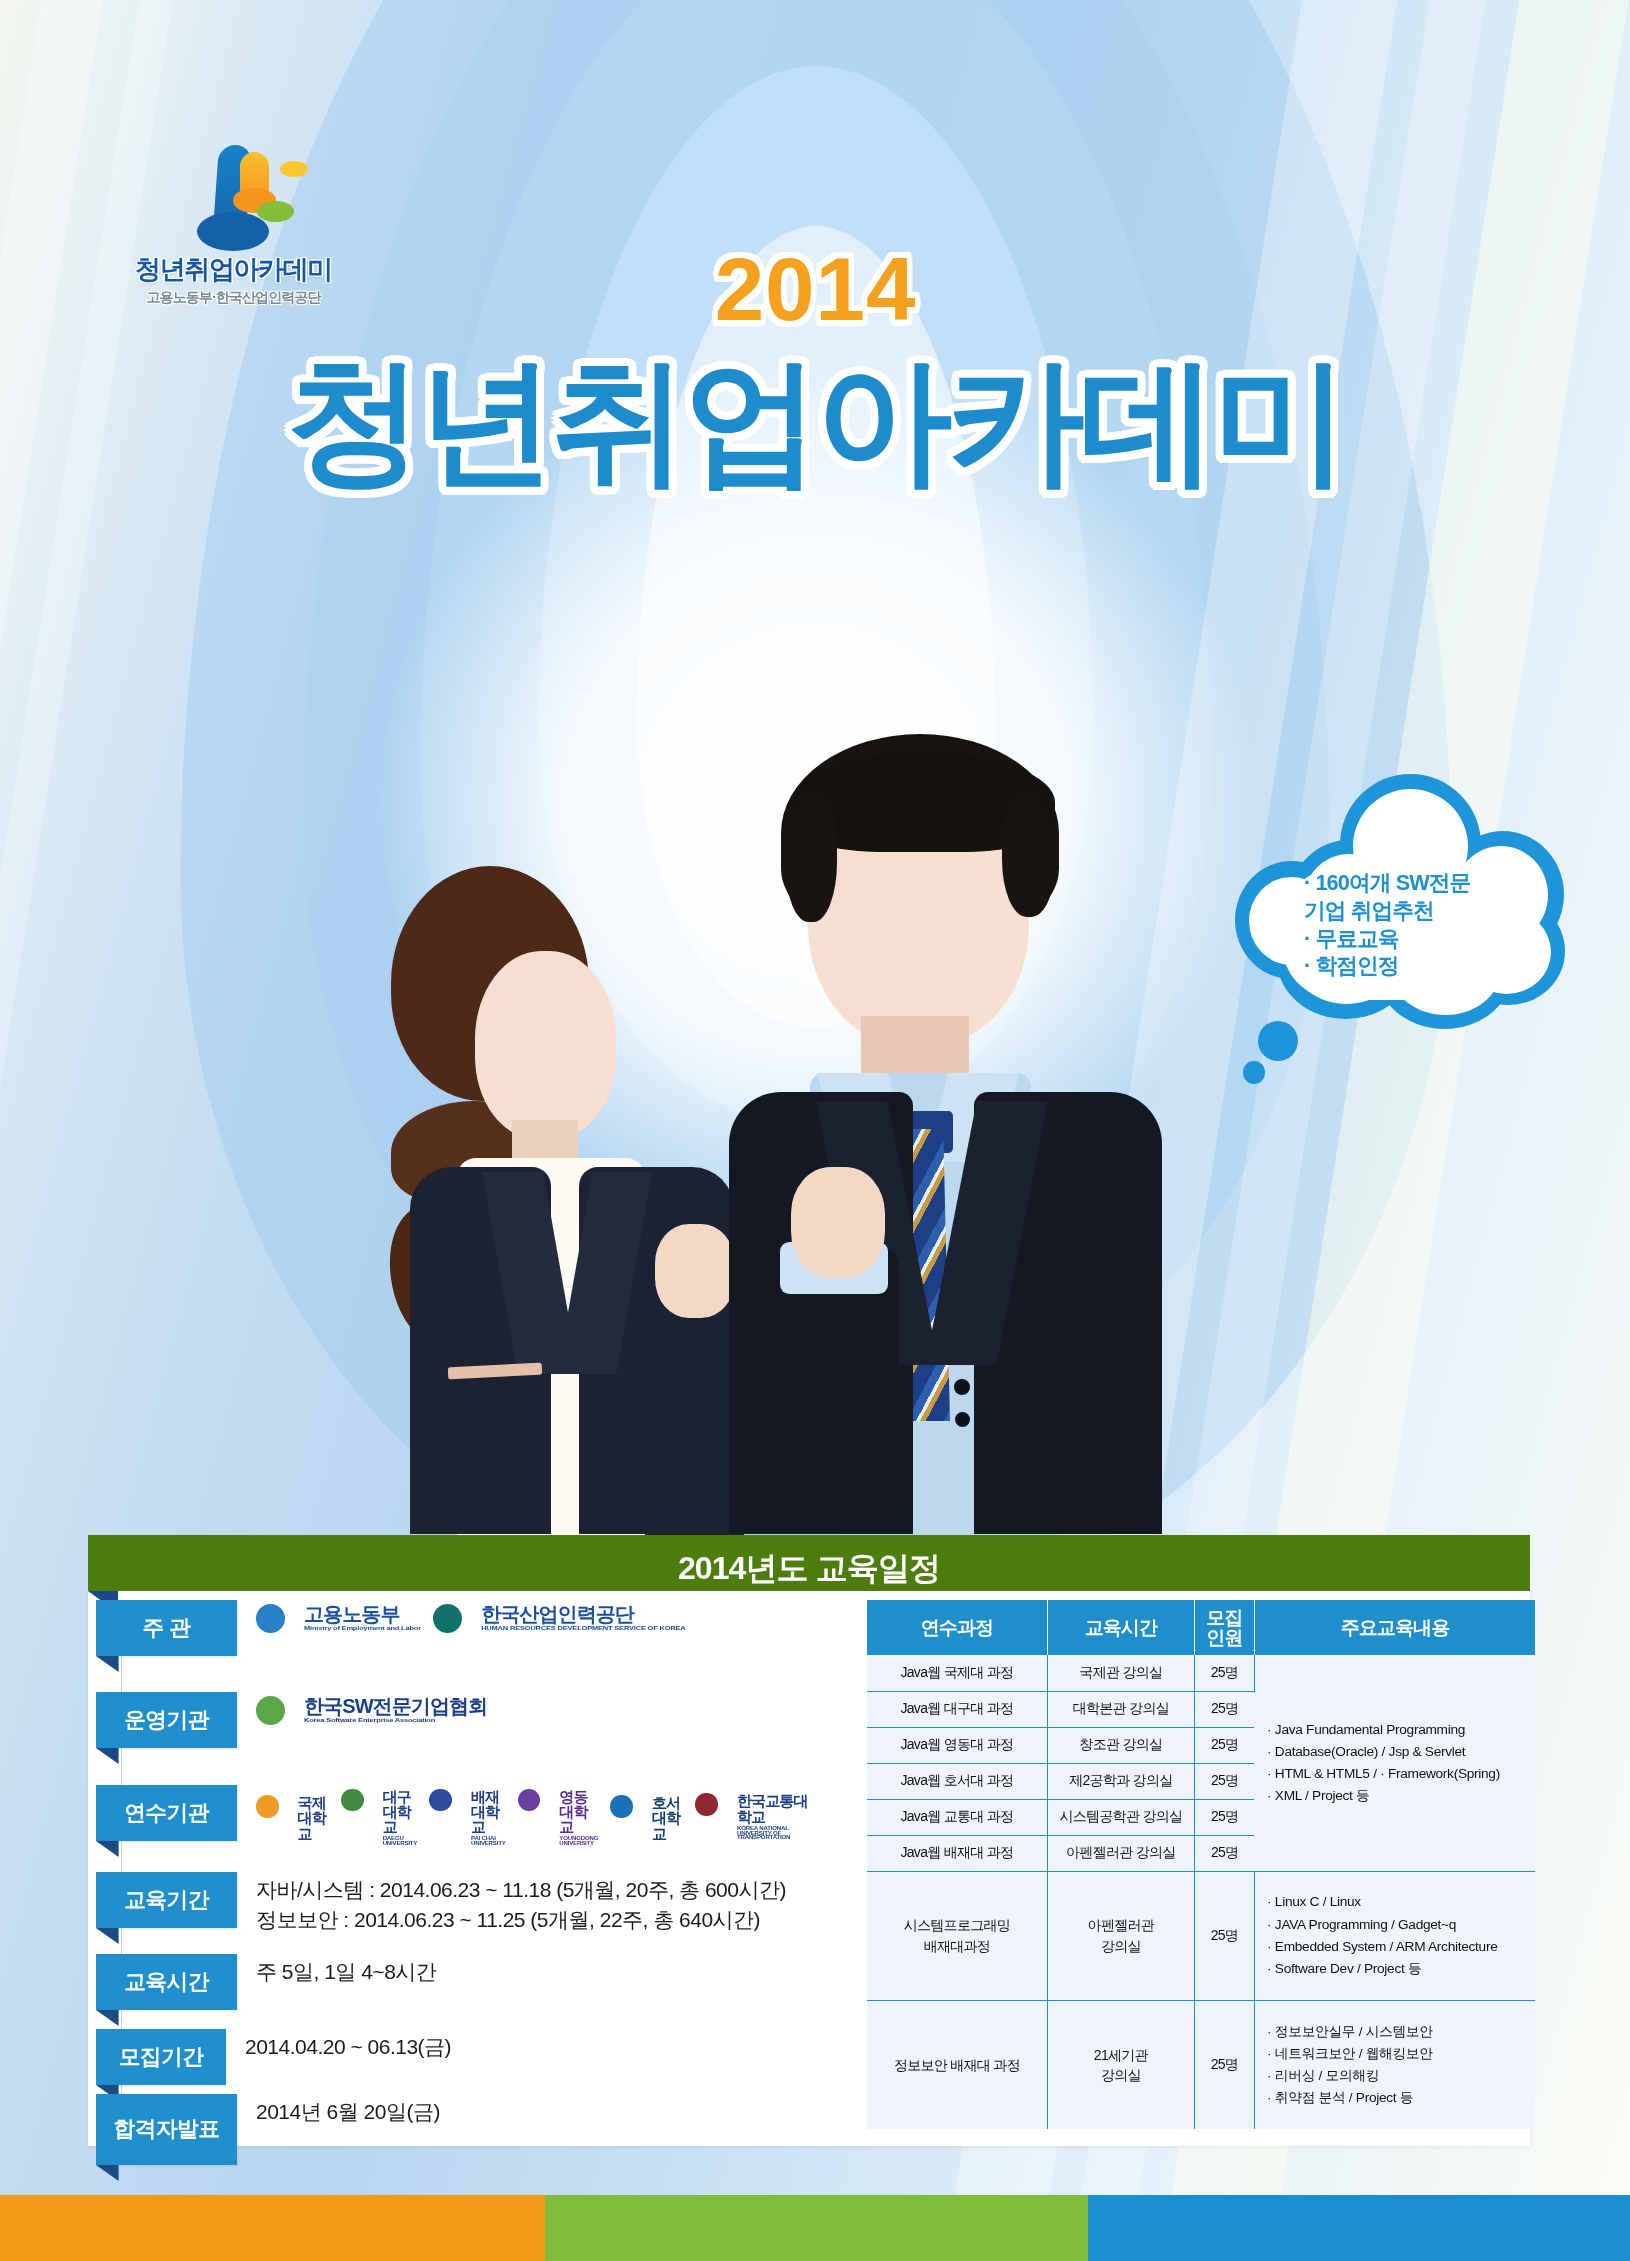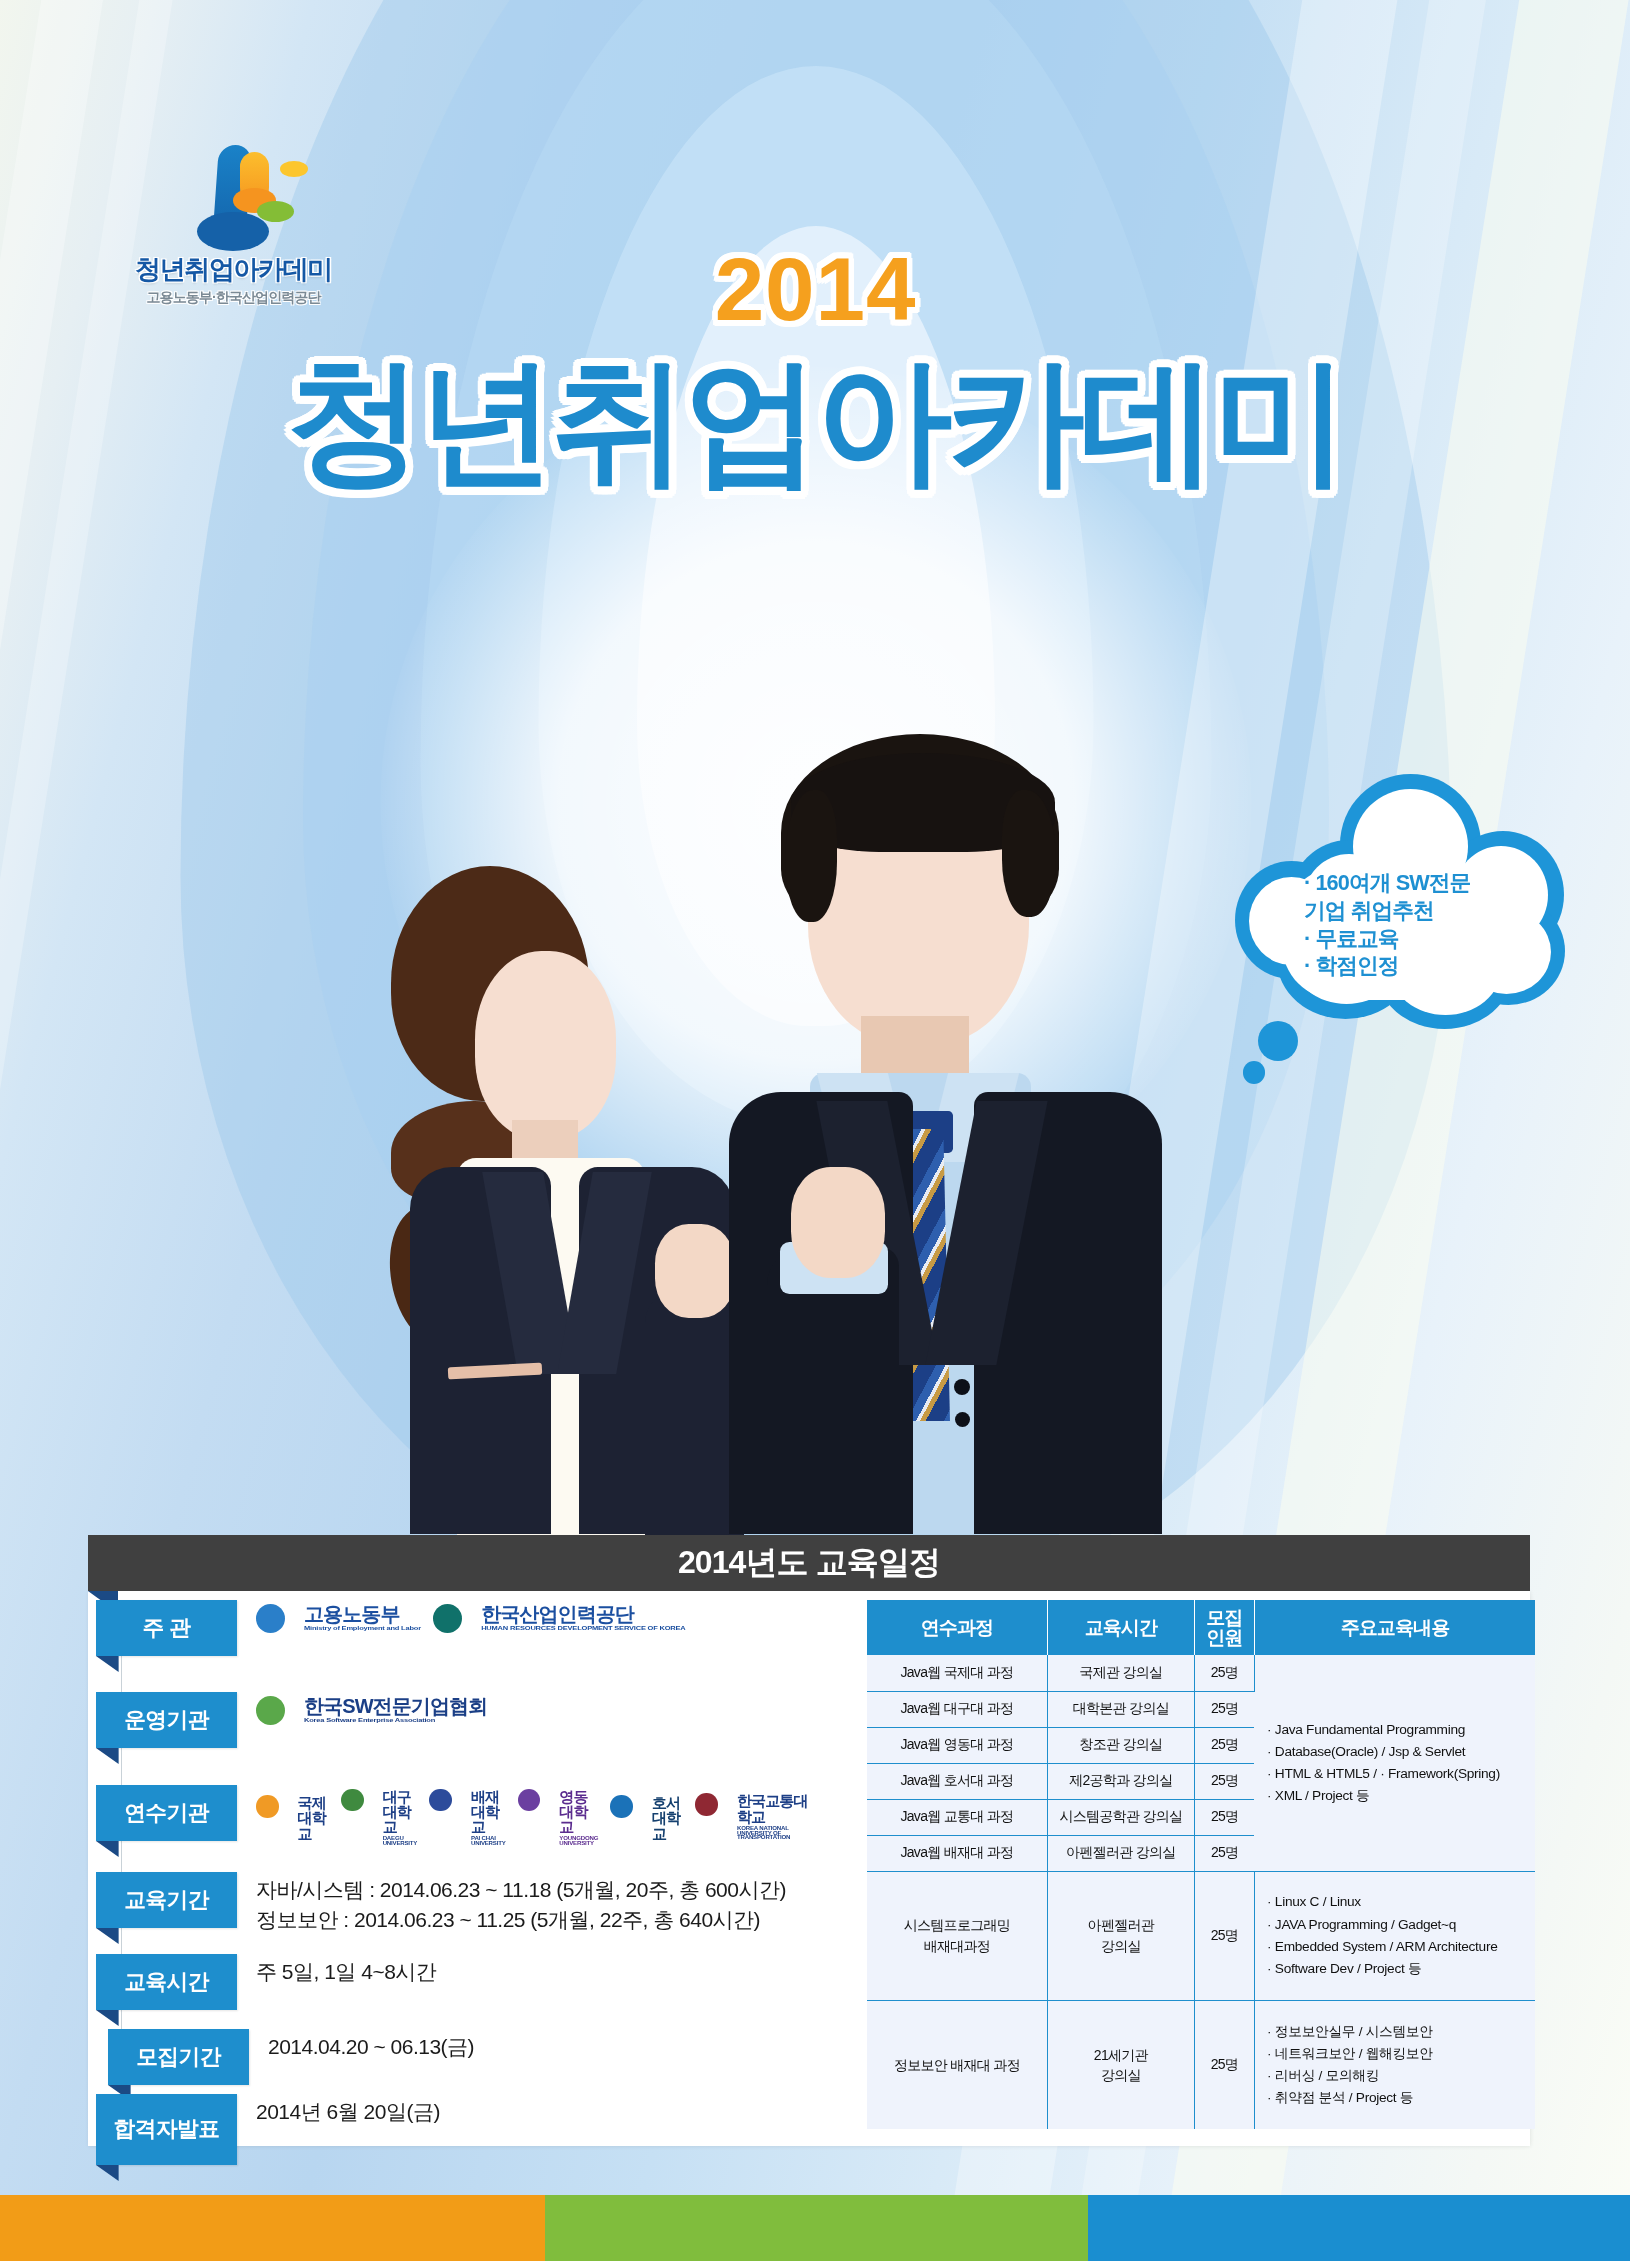"2014년도 교육일정" #sched-head { align-items: center -> flex-end; background: #404040 -> #4d7c0f }
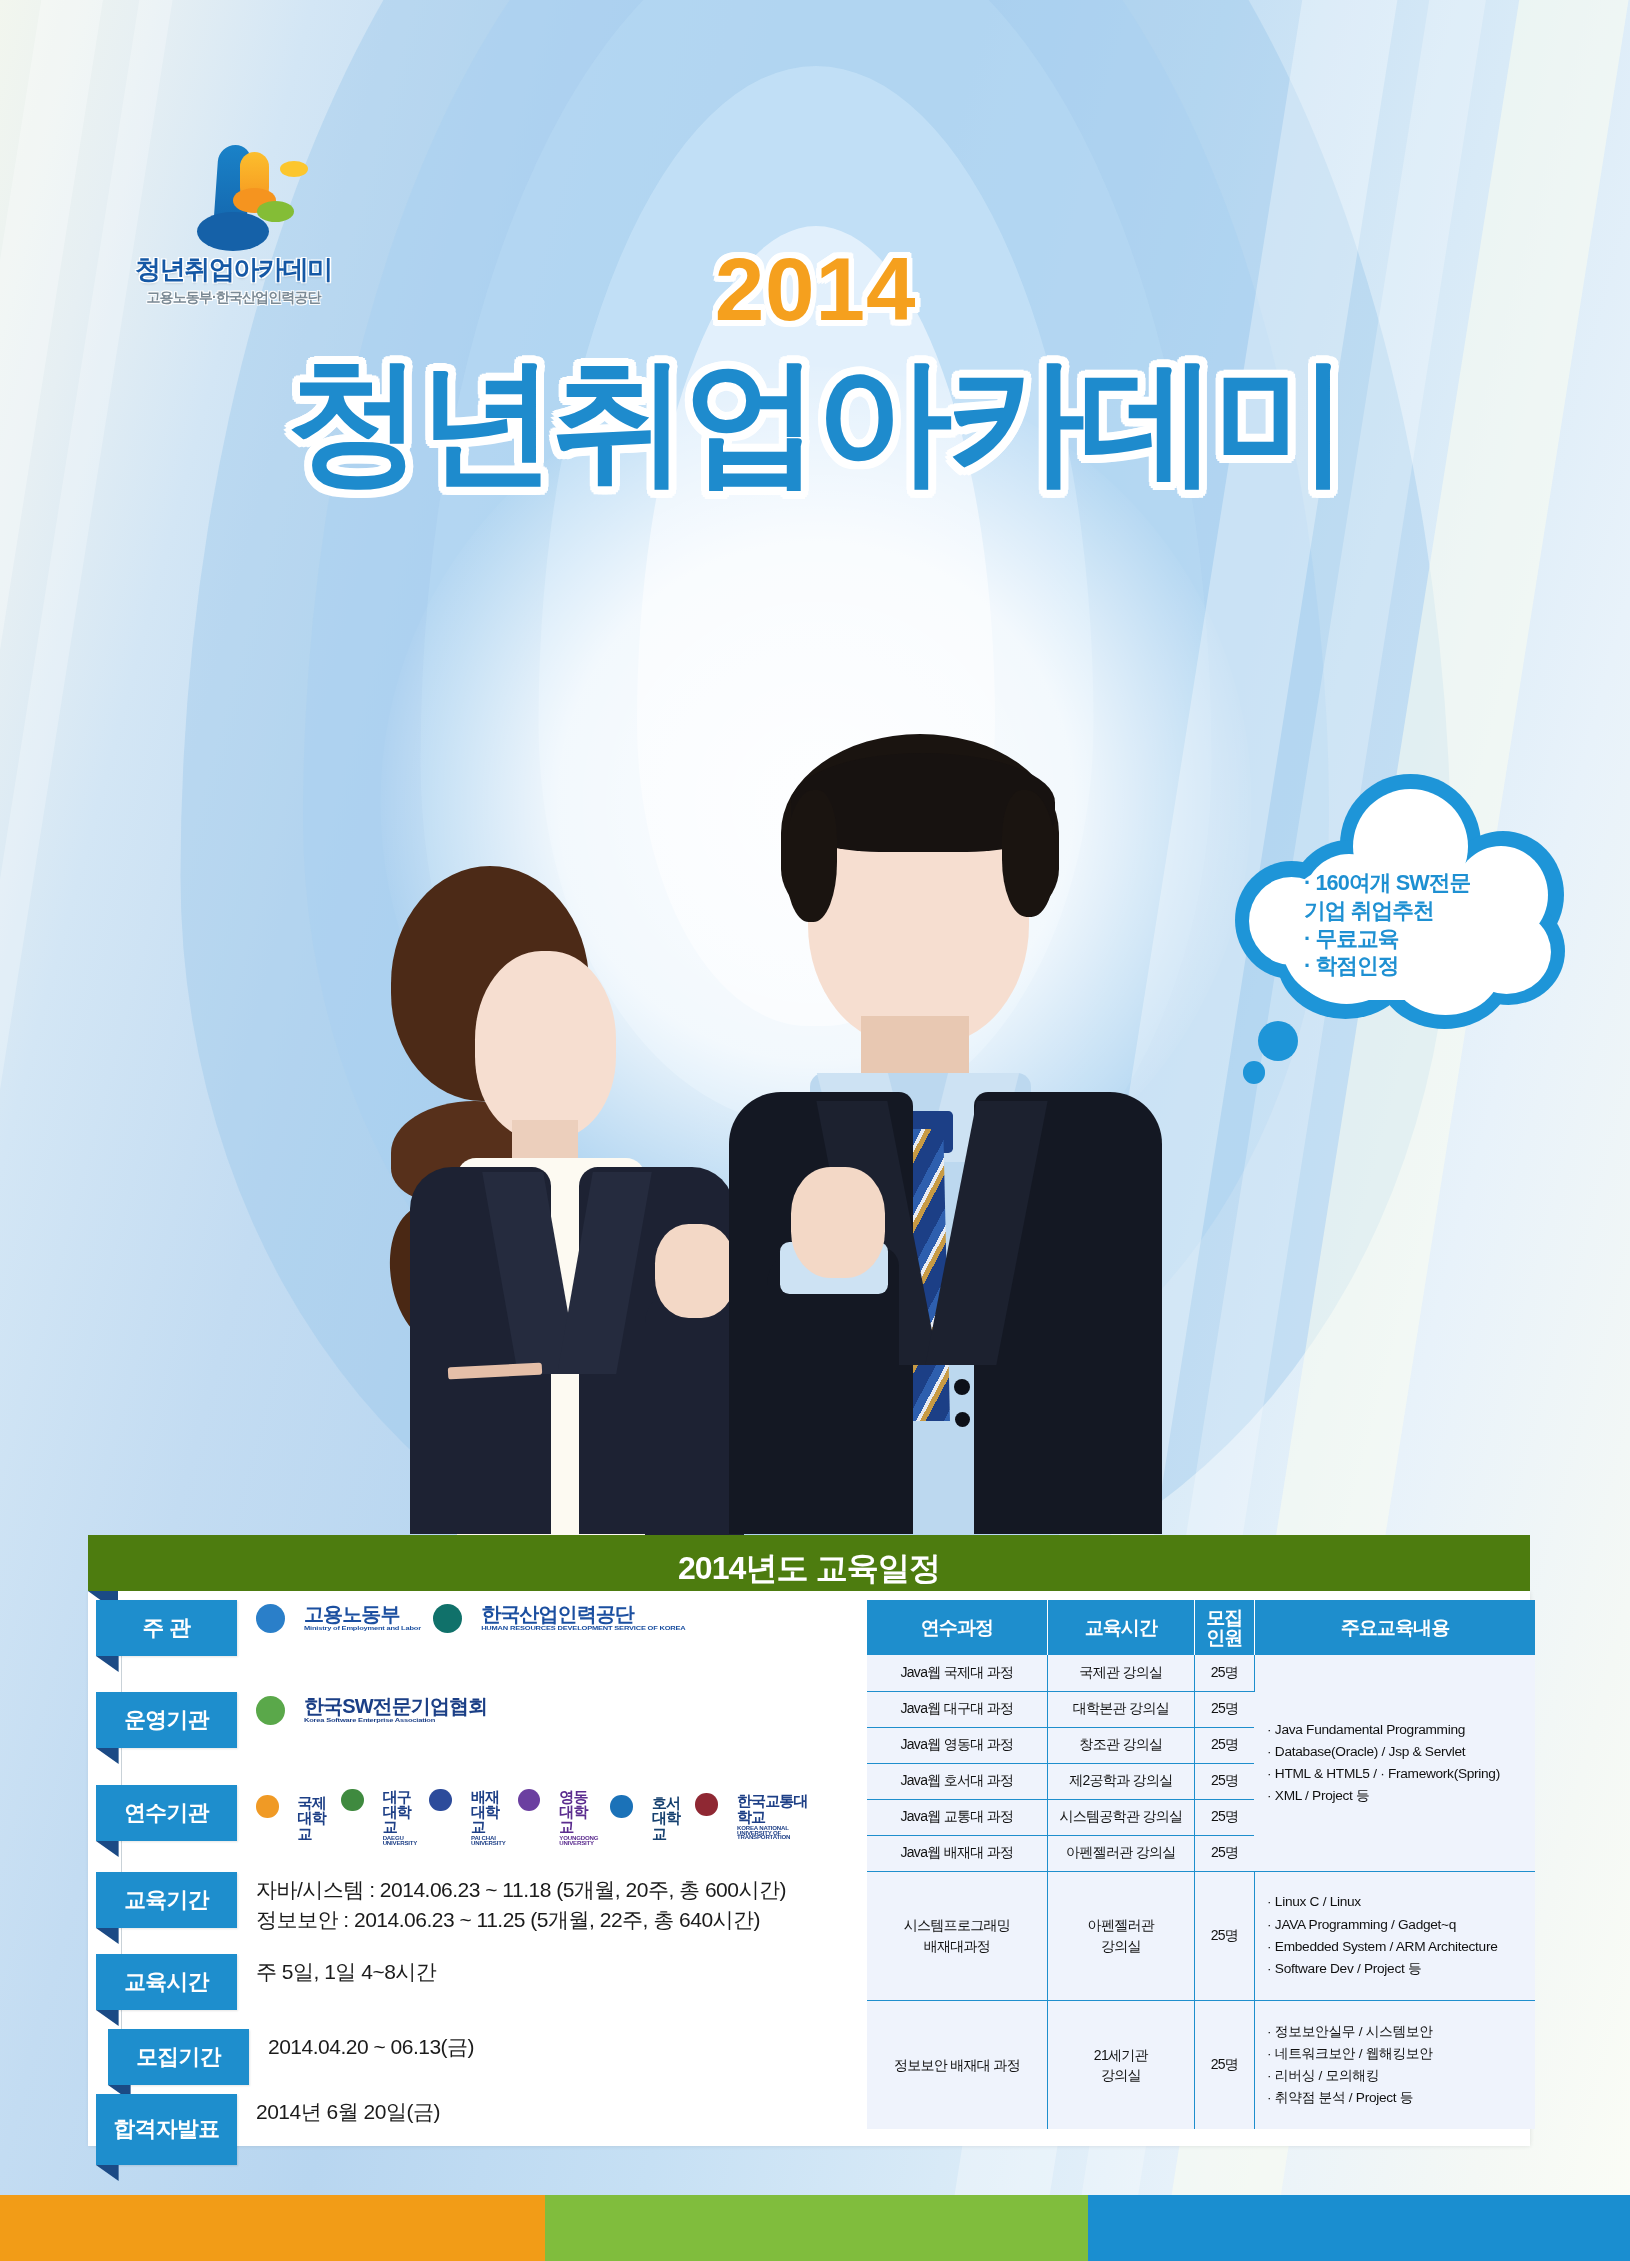"모집기간" div.slabel { margin-left: 12px -> none; width: 141px -> 130px }
